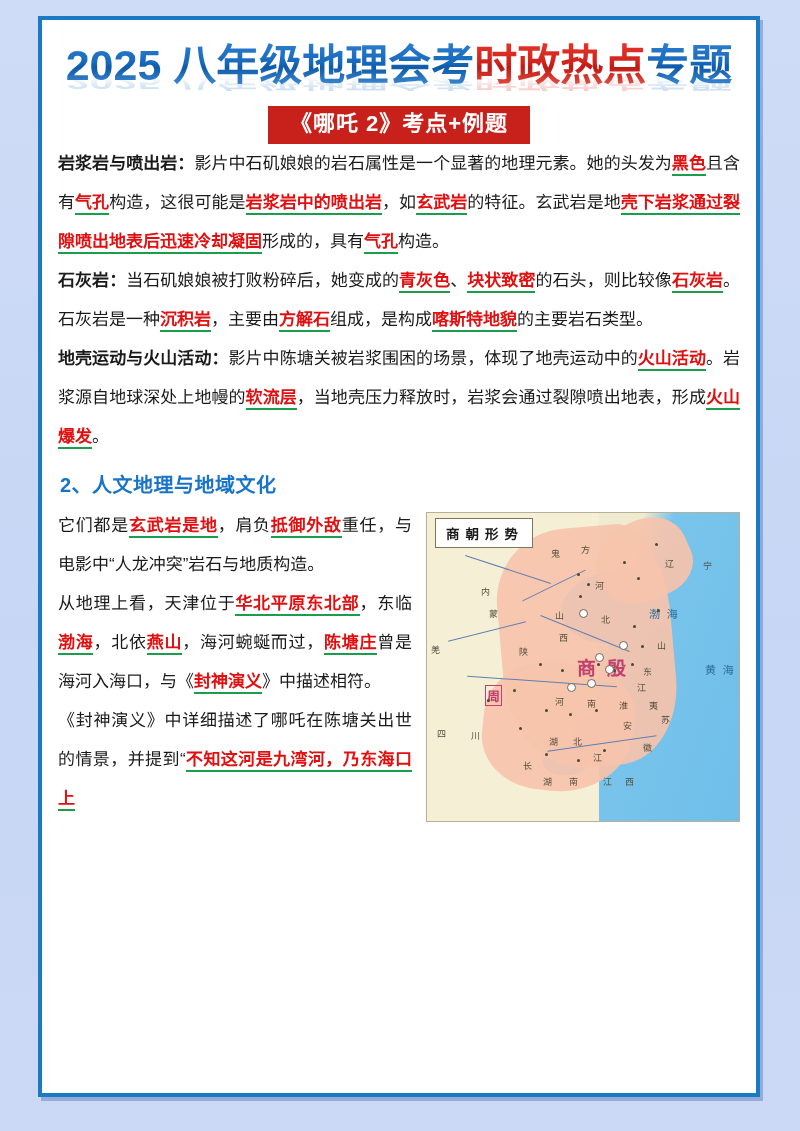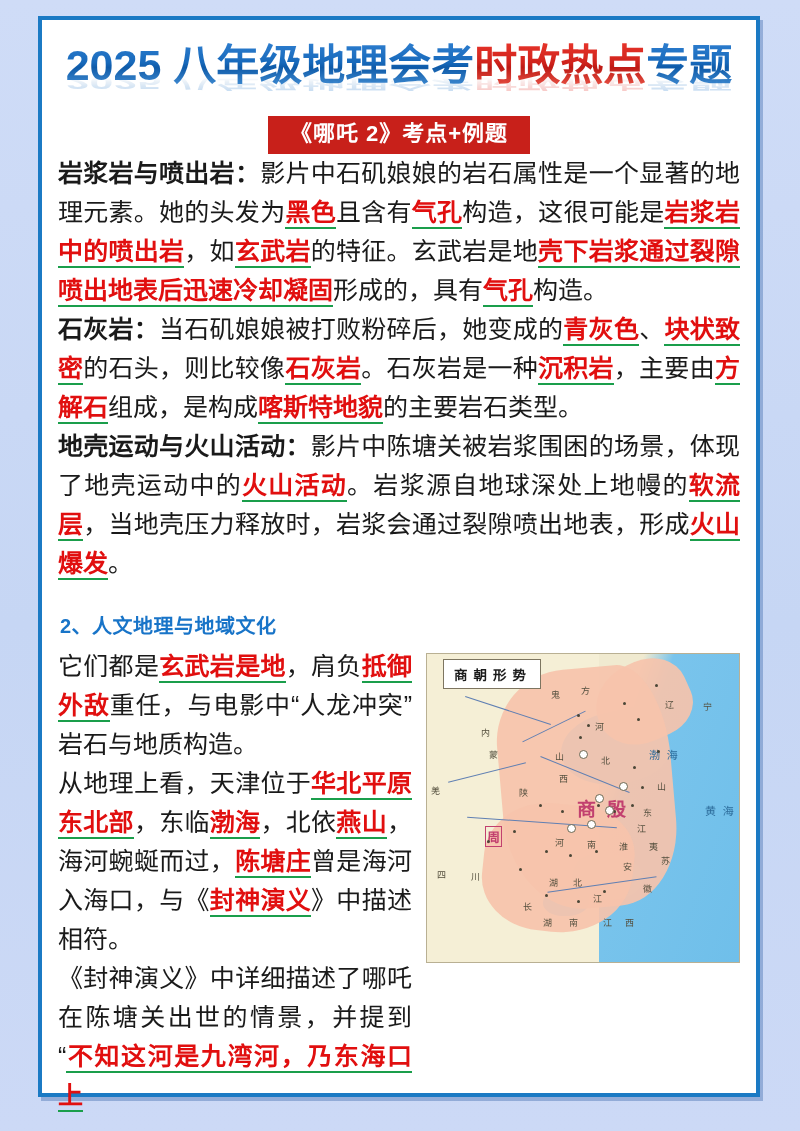"《哪吒 2》考点+例题" .subtitle-row { margin-top: 10px -> none }
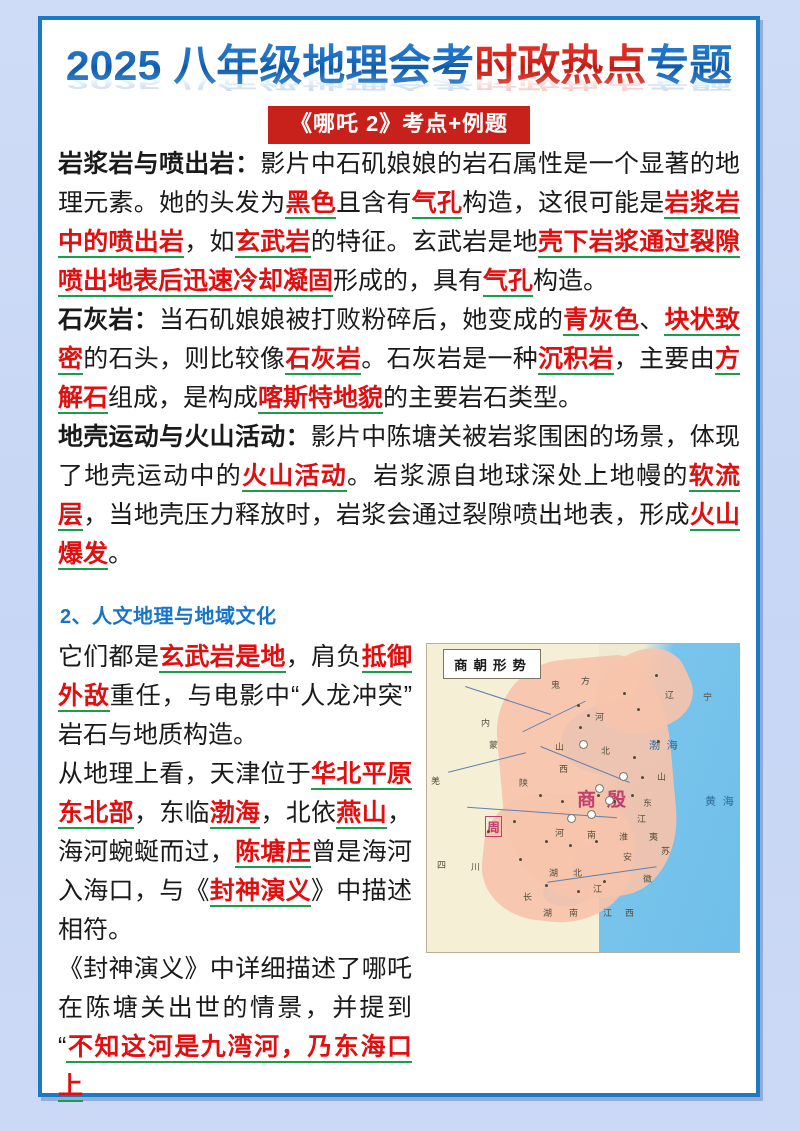"岩浆岩与喷出岩：影片中石矶娘娘的岩石属性是一个显著的地理元素。她的头发为黑色且含" .para { font-size: 25px -> 17px }
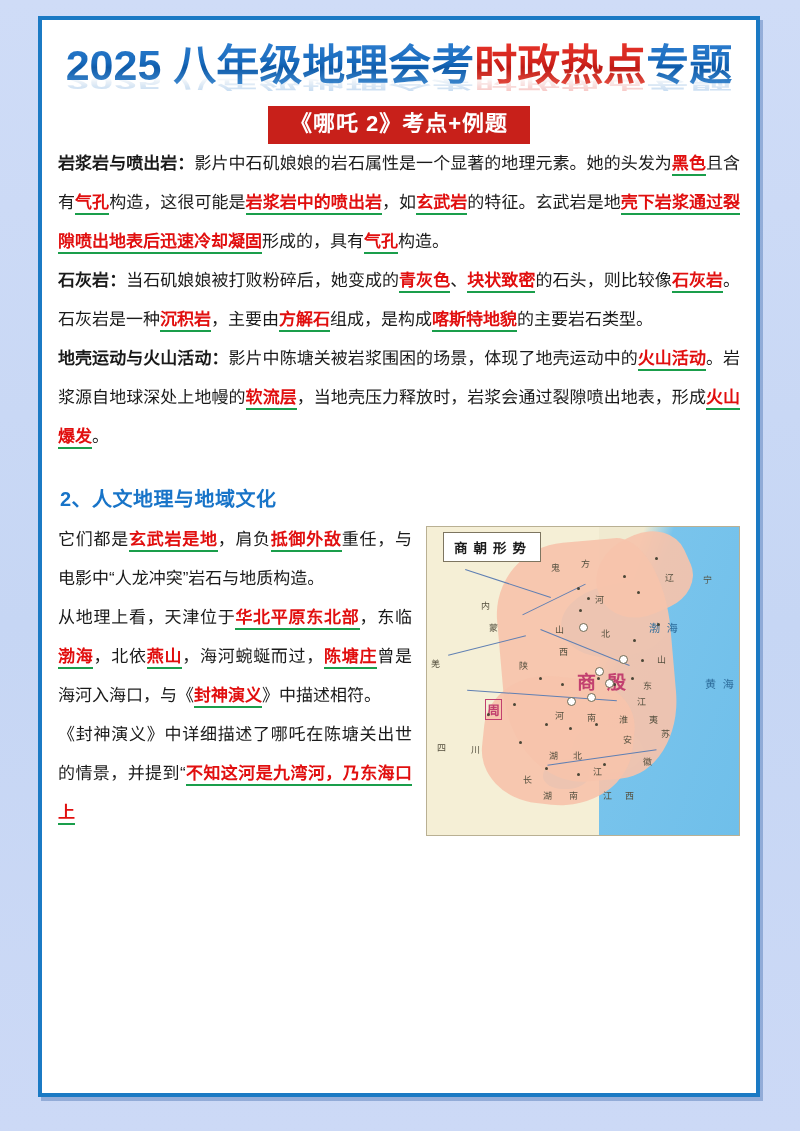"2、人文地理与地域文化" .sec-head.two { margin-top: 27px -> 13px }
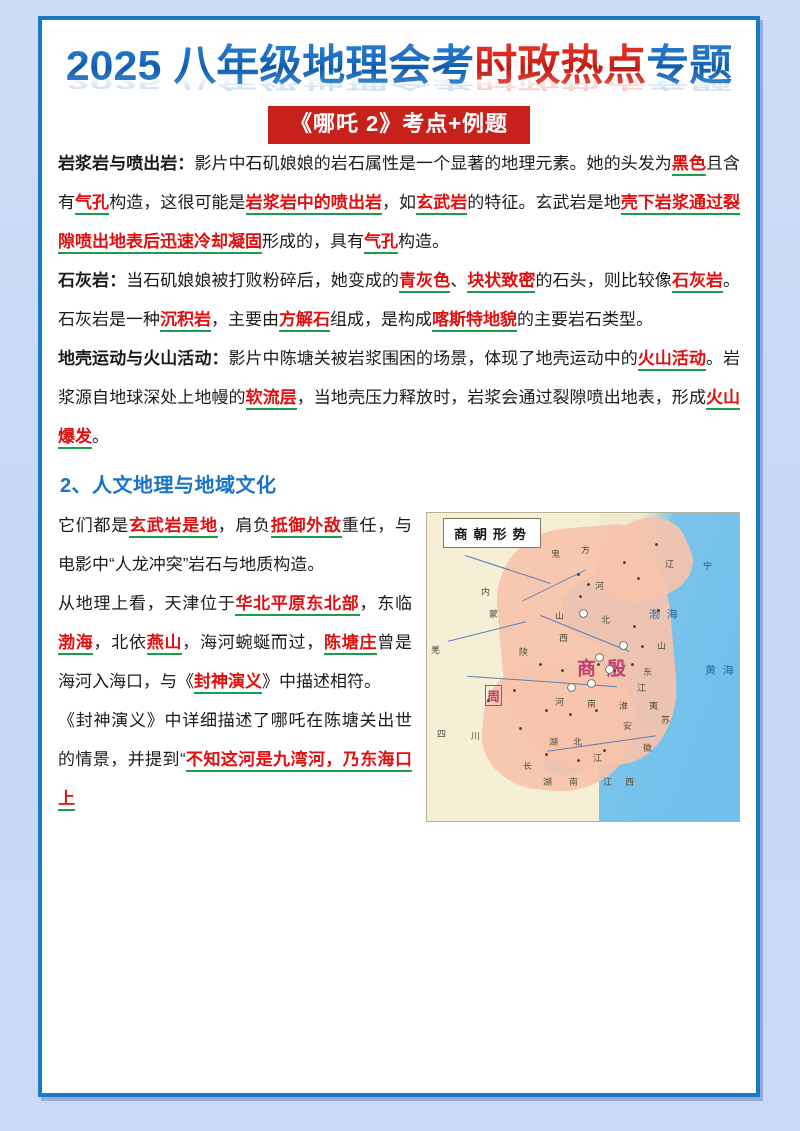"商朝形势" .map-title { left: 16px -> 8px }
